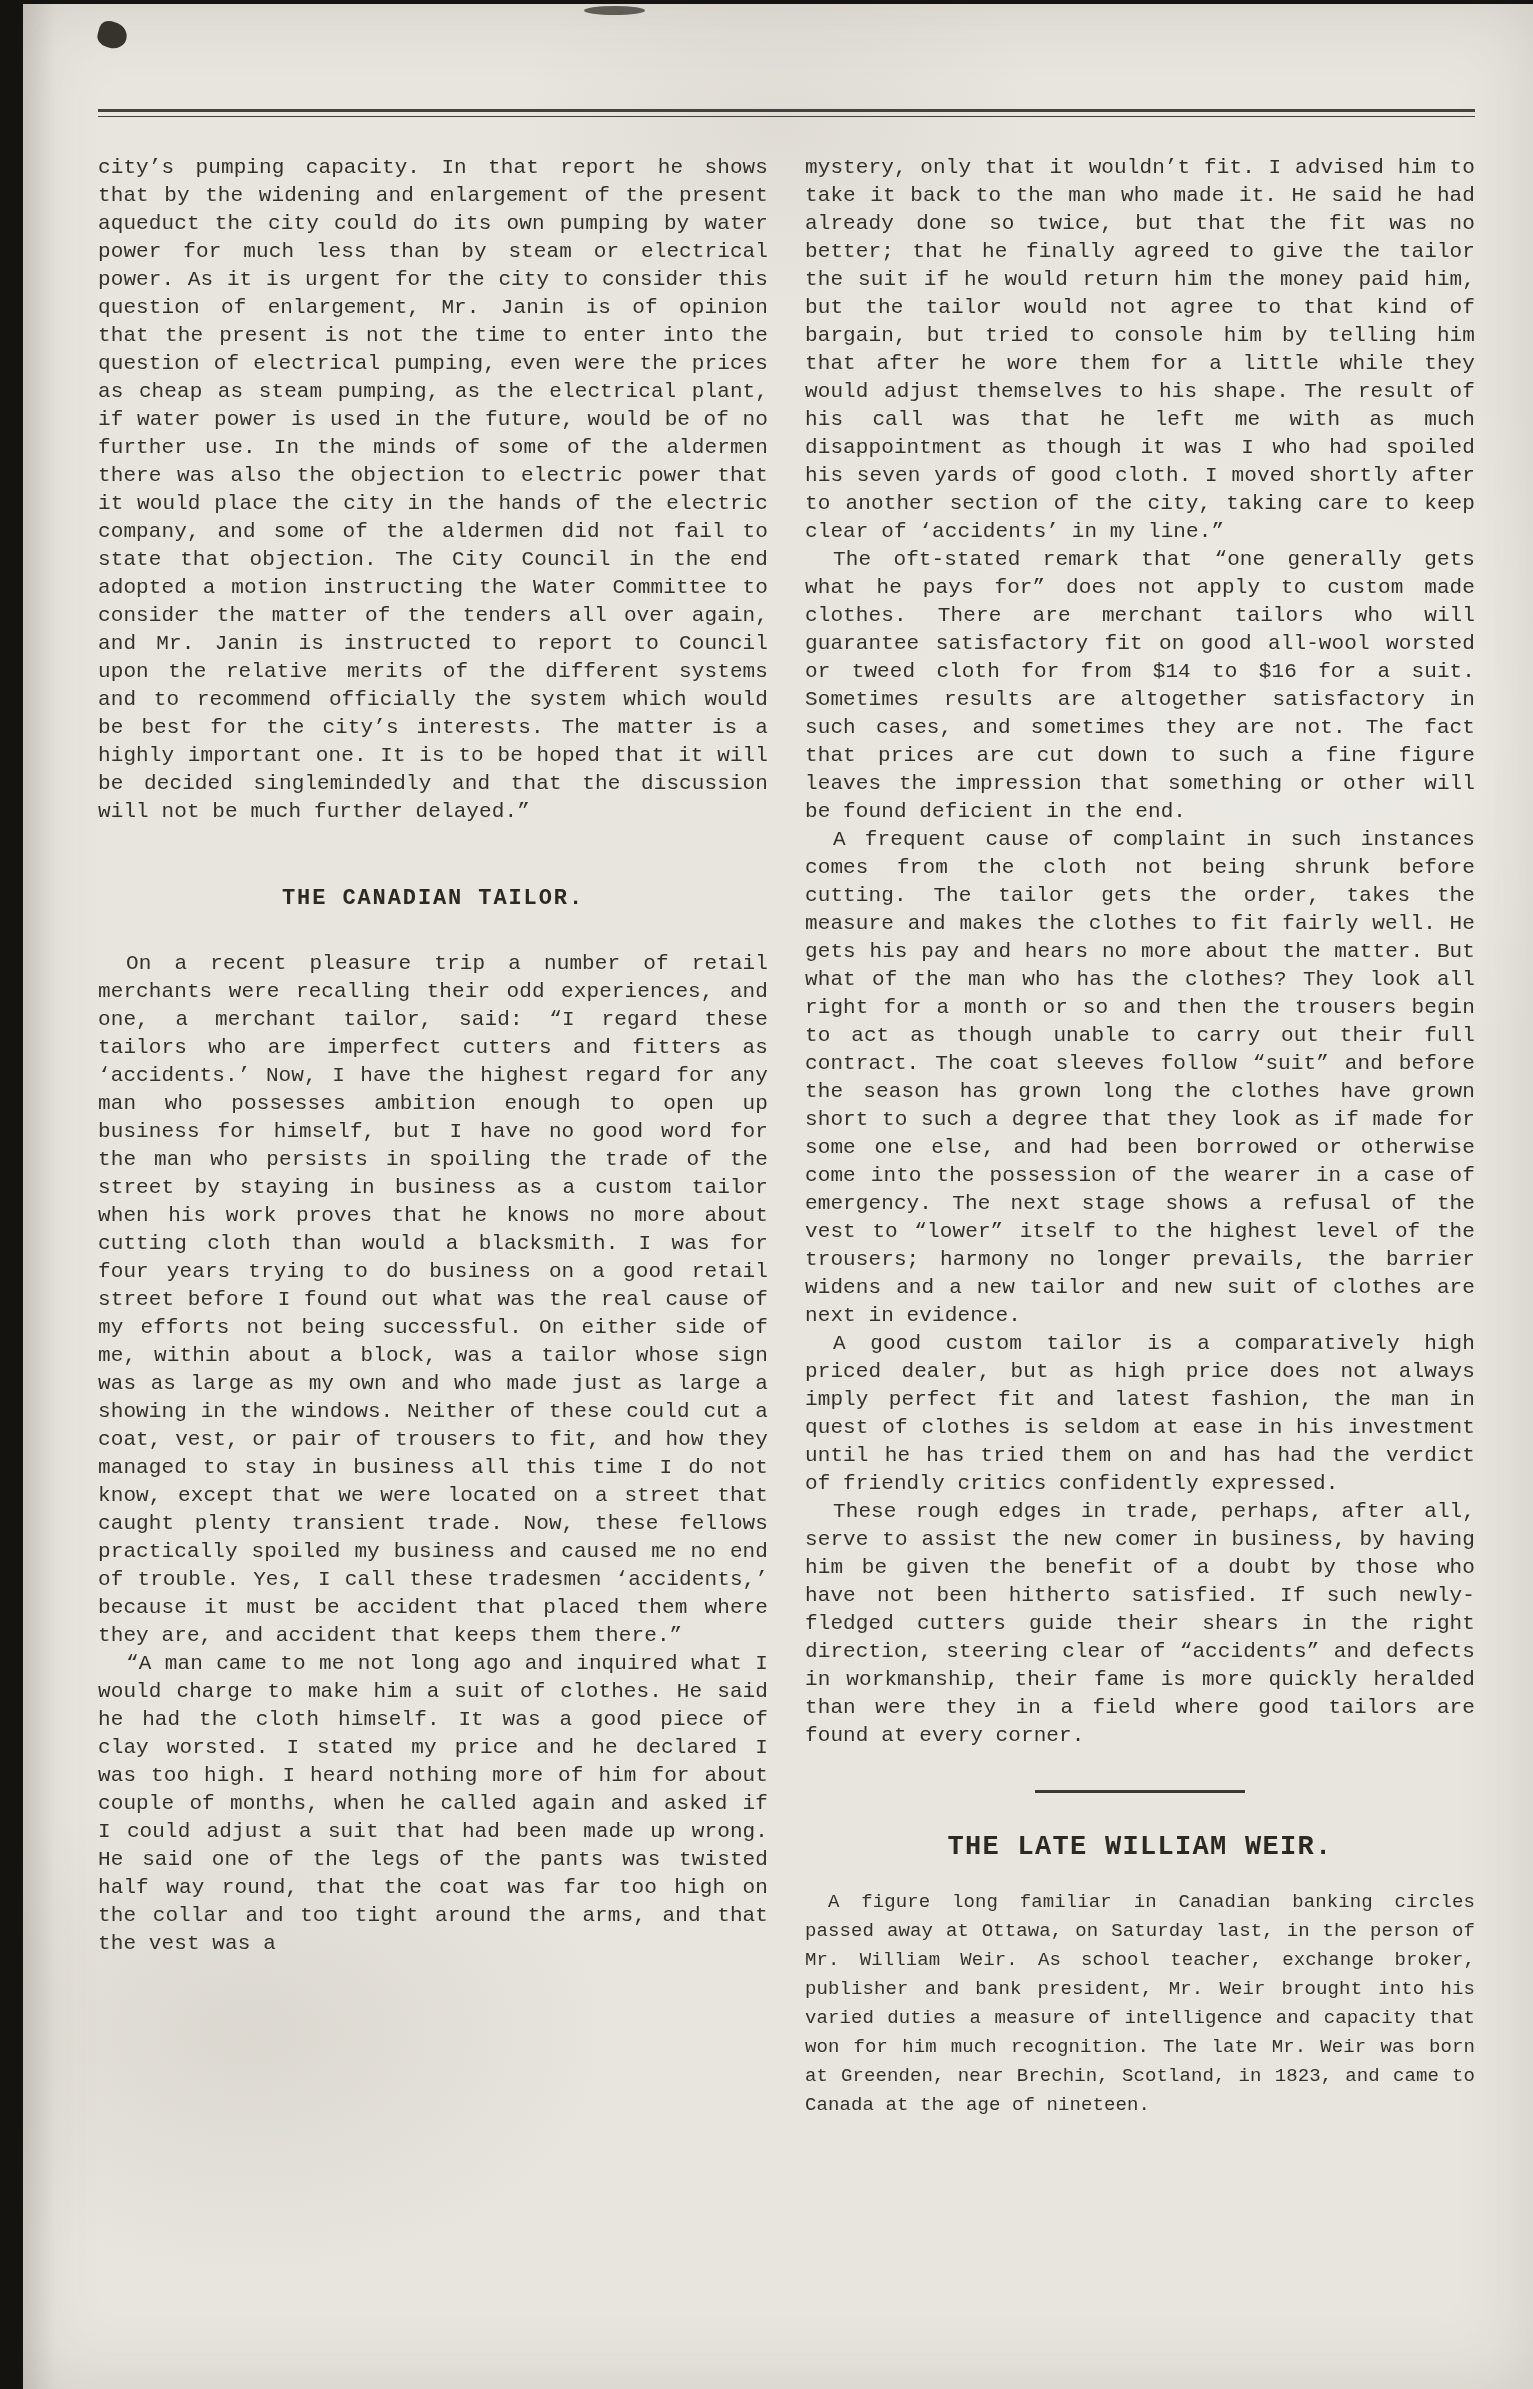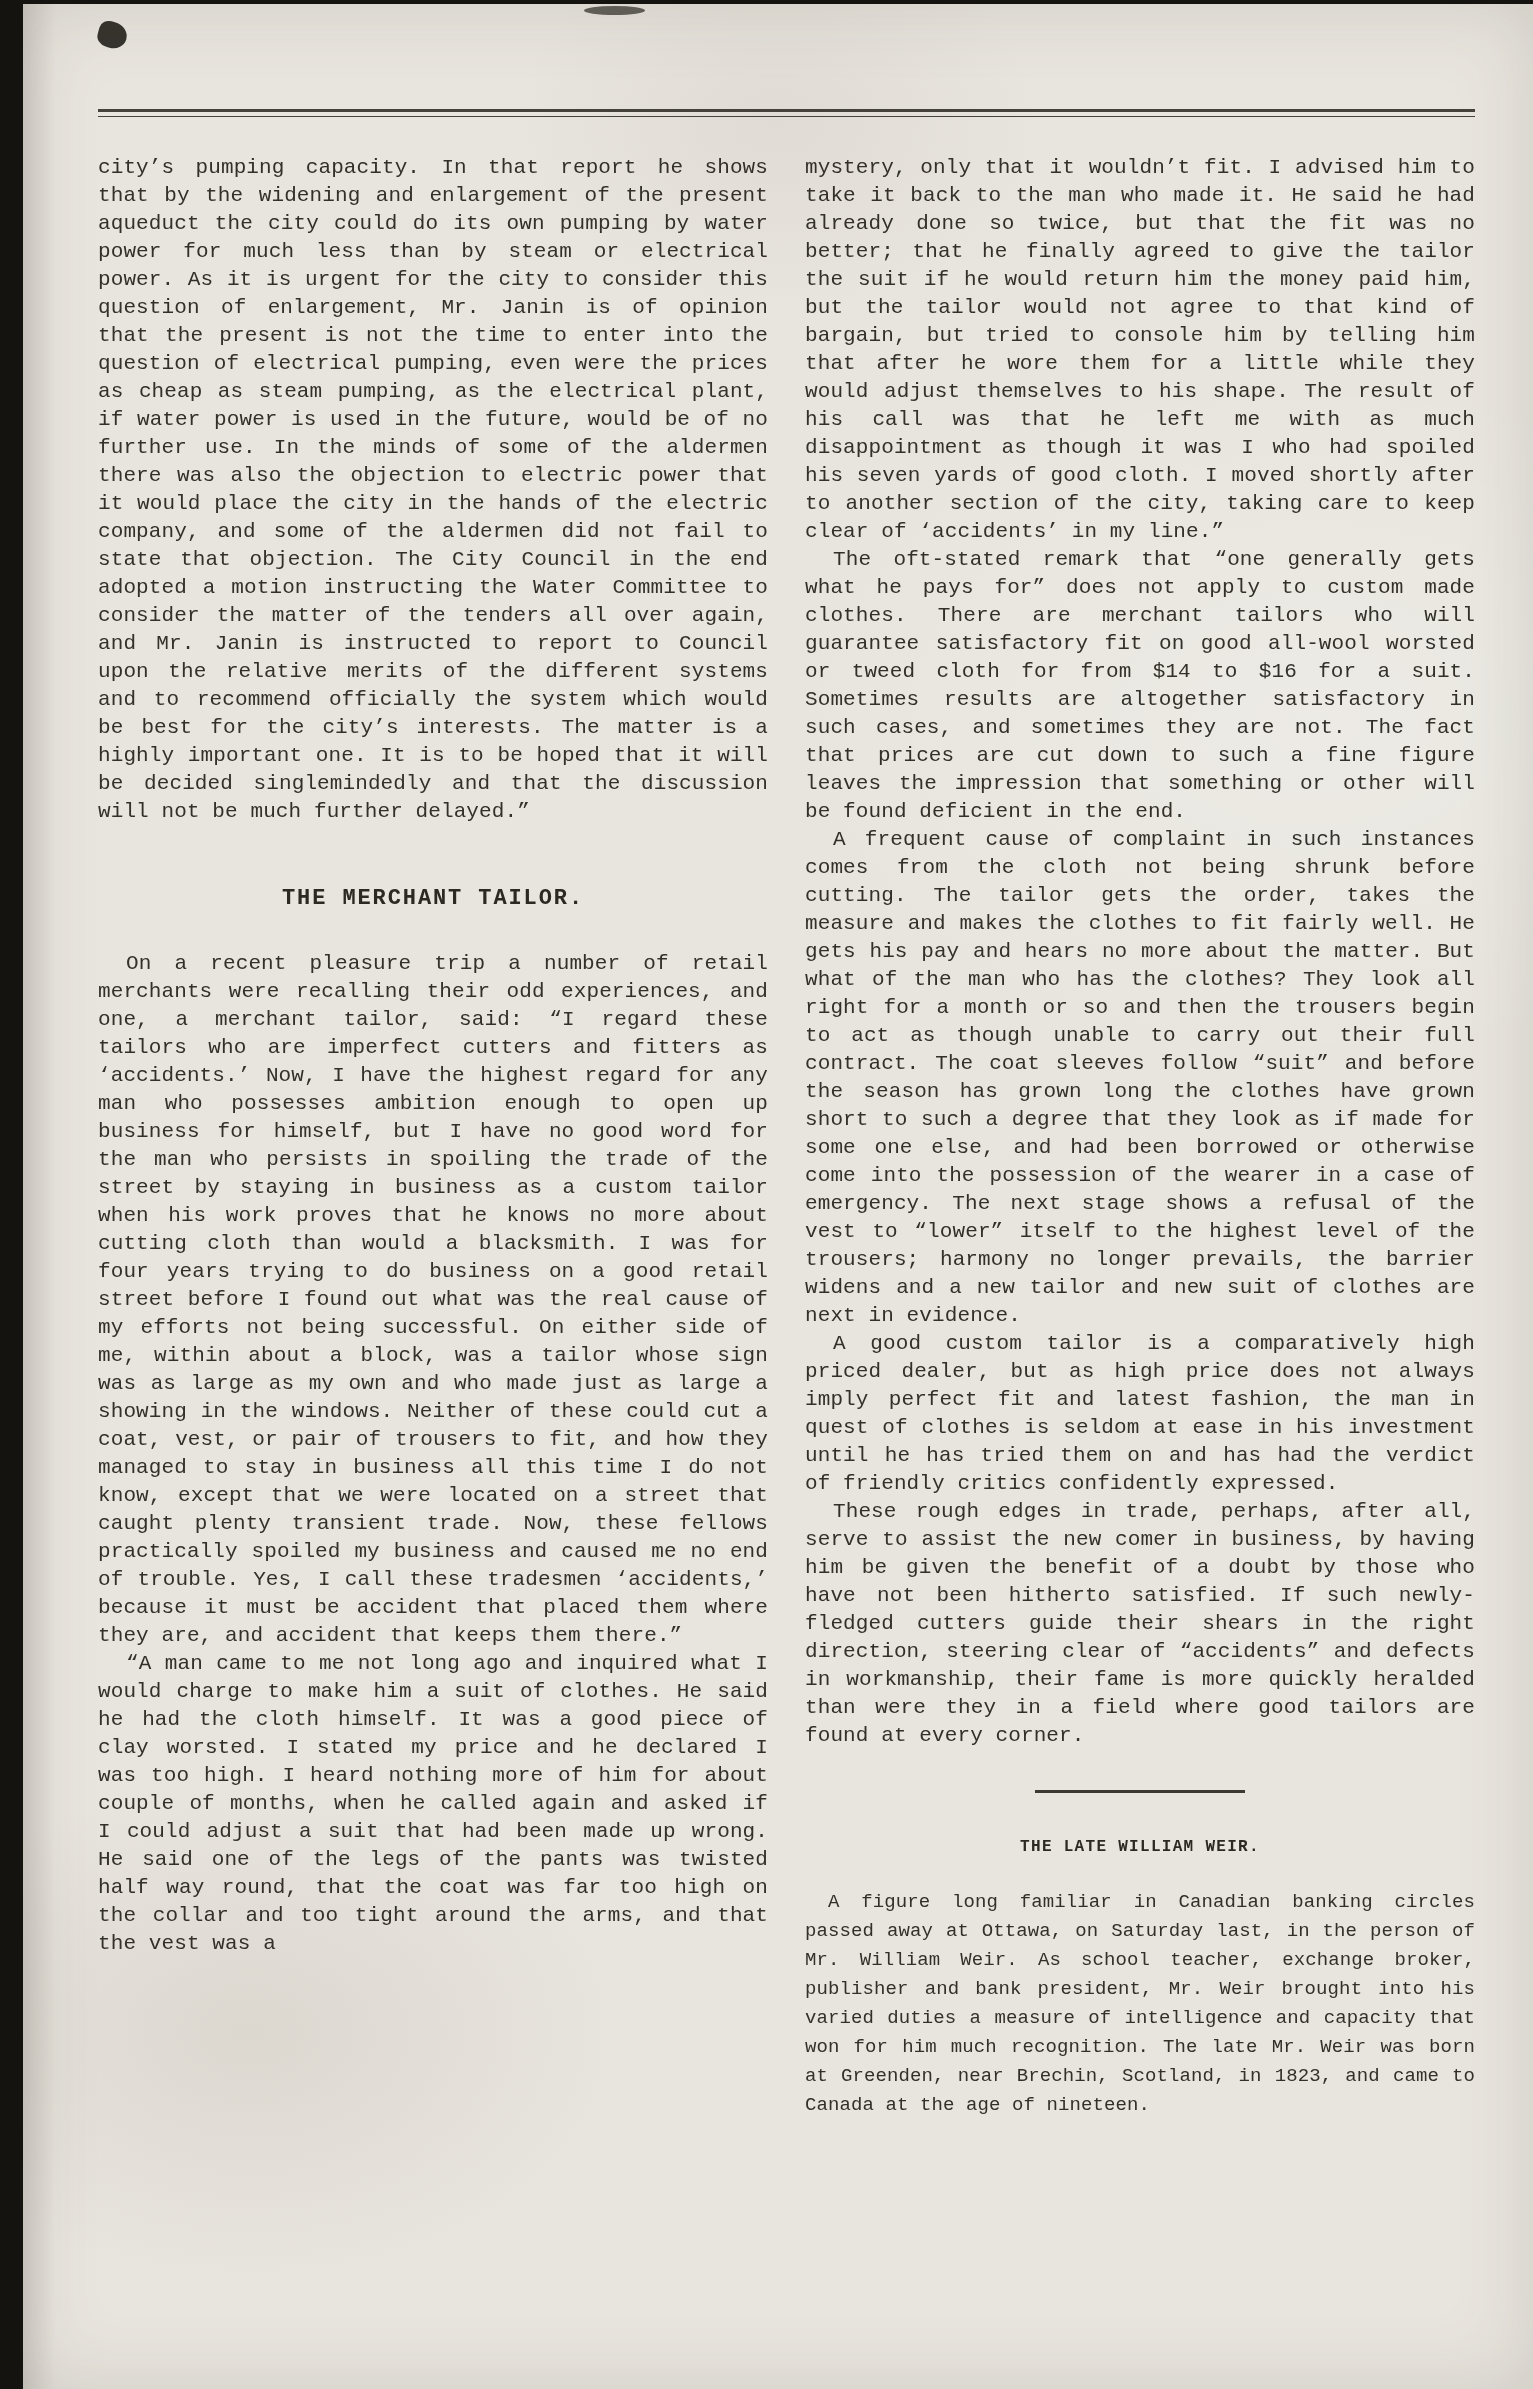"THE MERCHANT TAILOR." h2.article-title { text: MERCHANT -> CANADIAN }
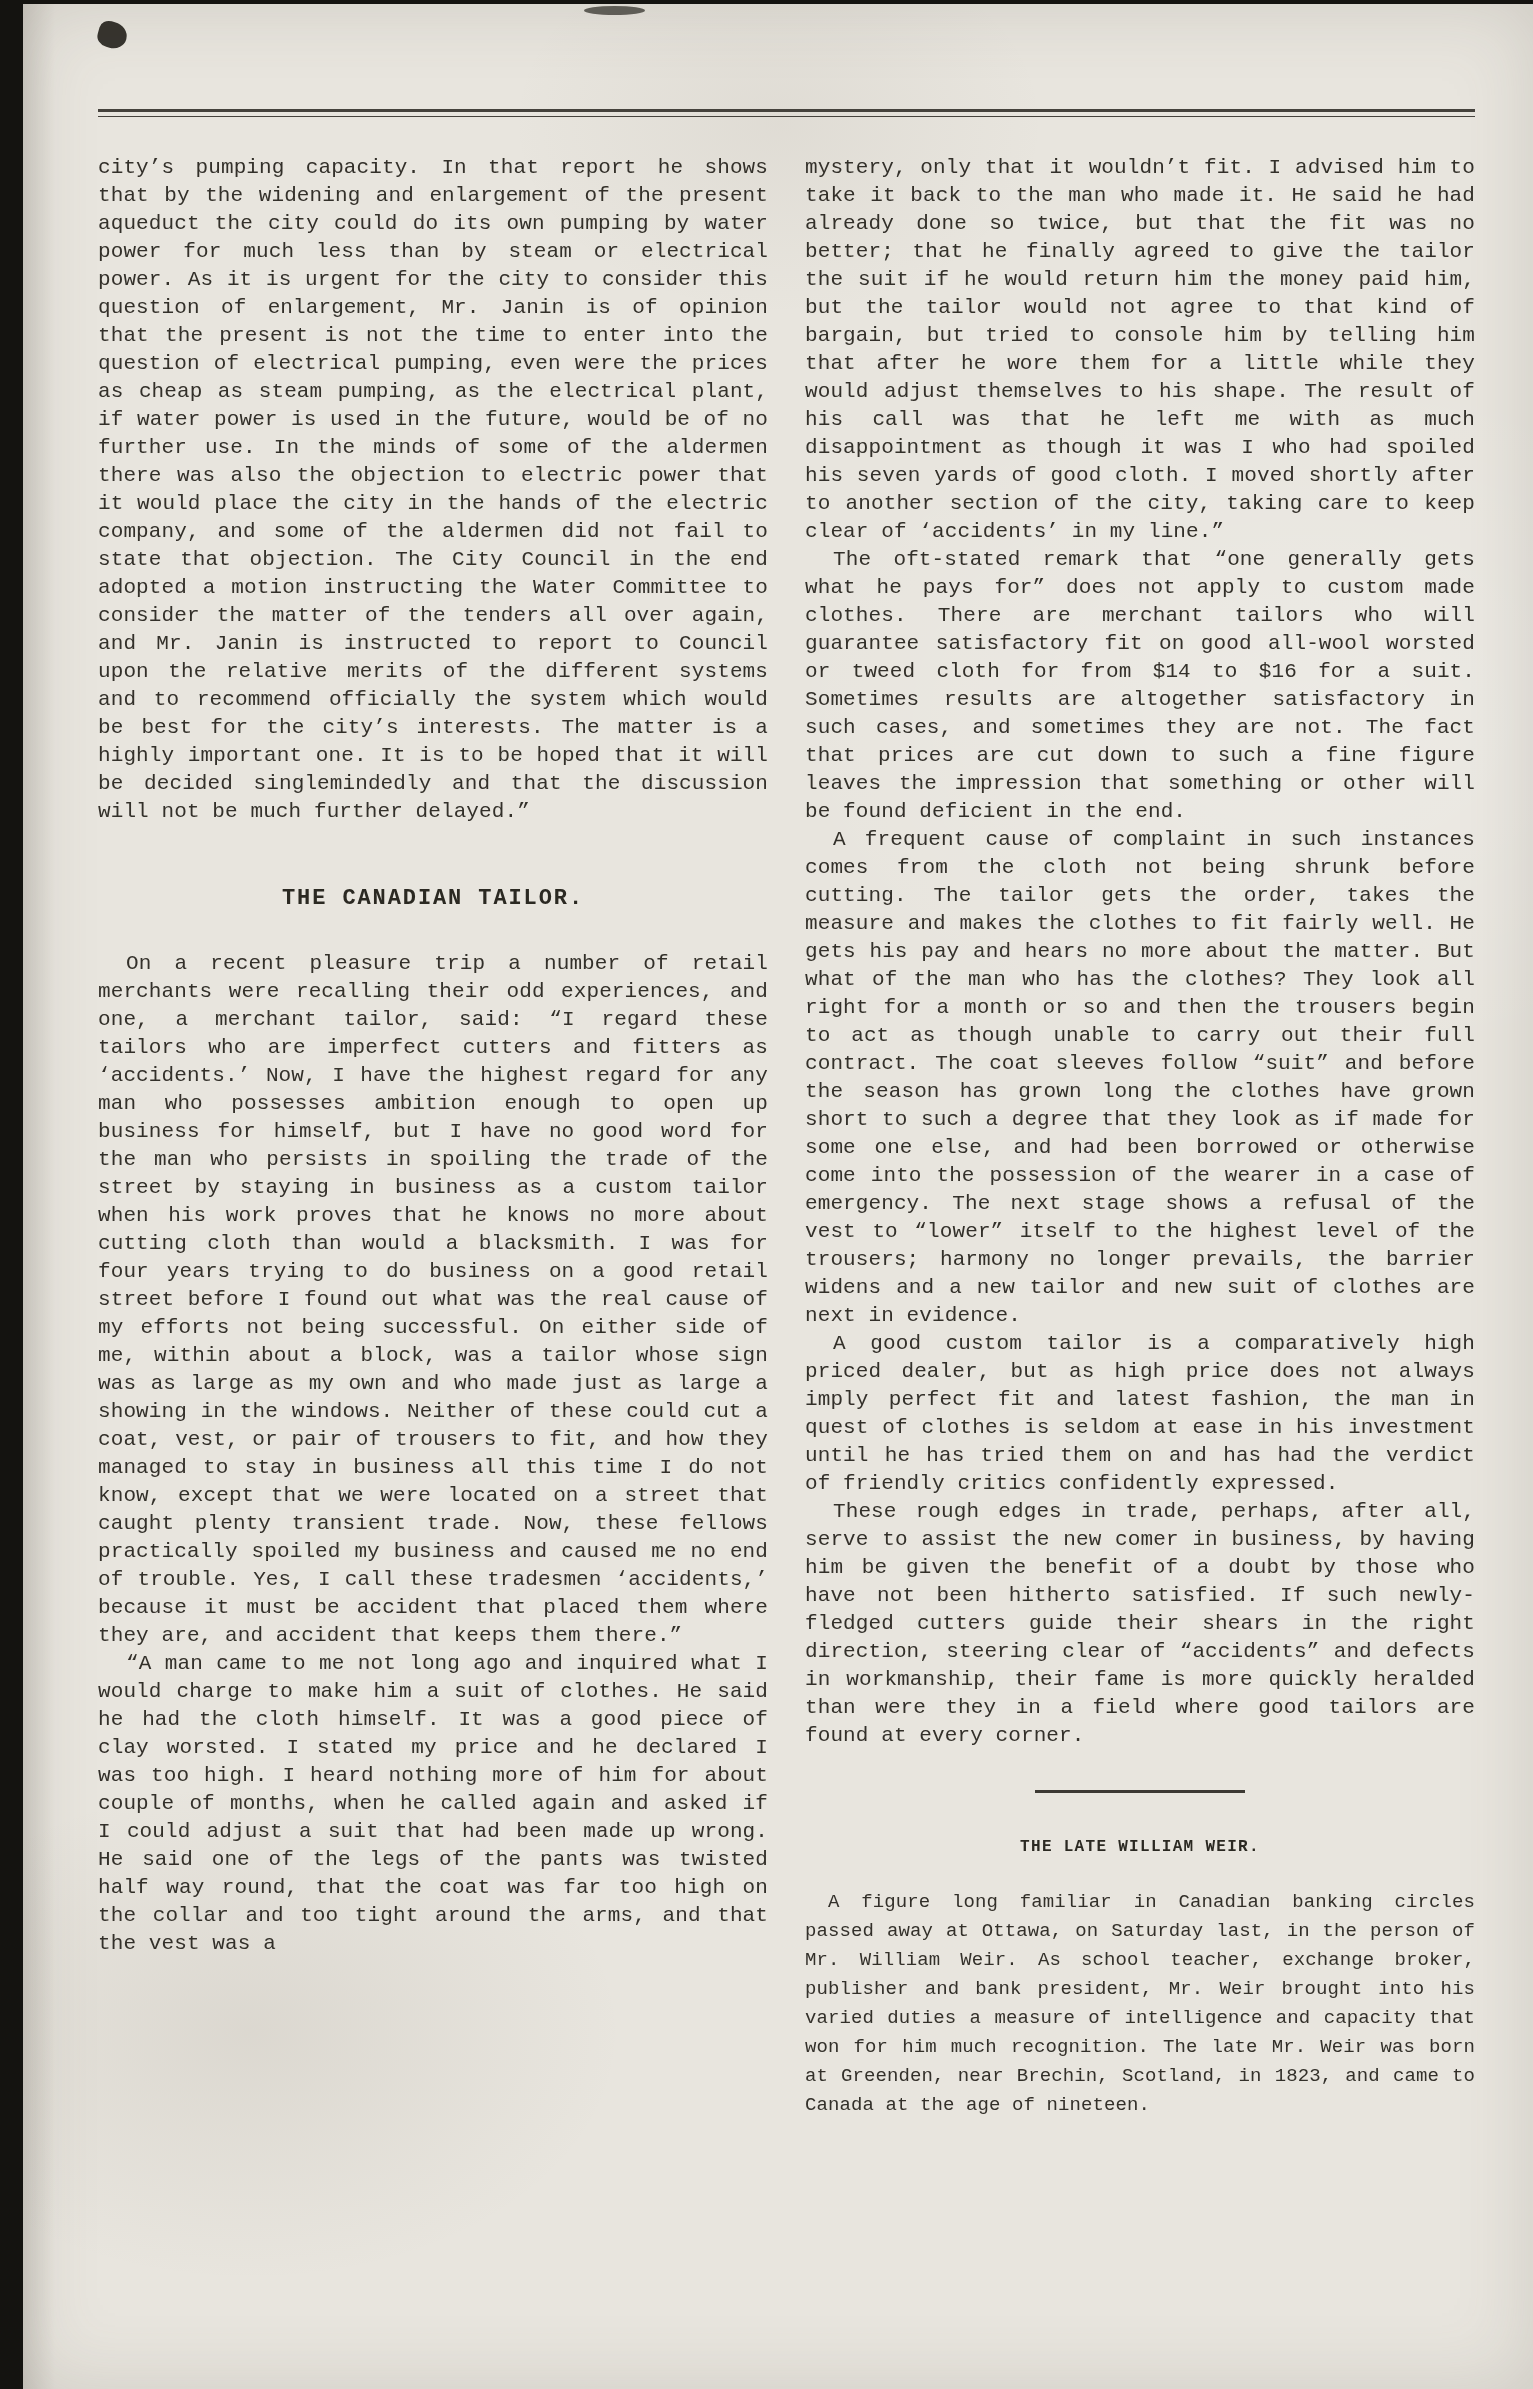"THE LATE WILLIAM WEIR." .article-title.small { font-size: 16px -> 27px }
